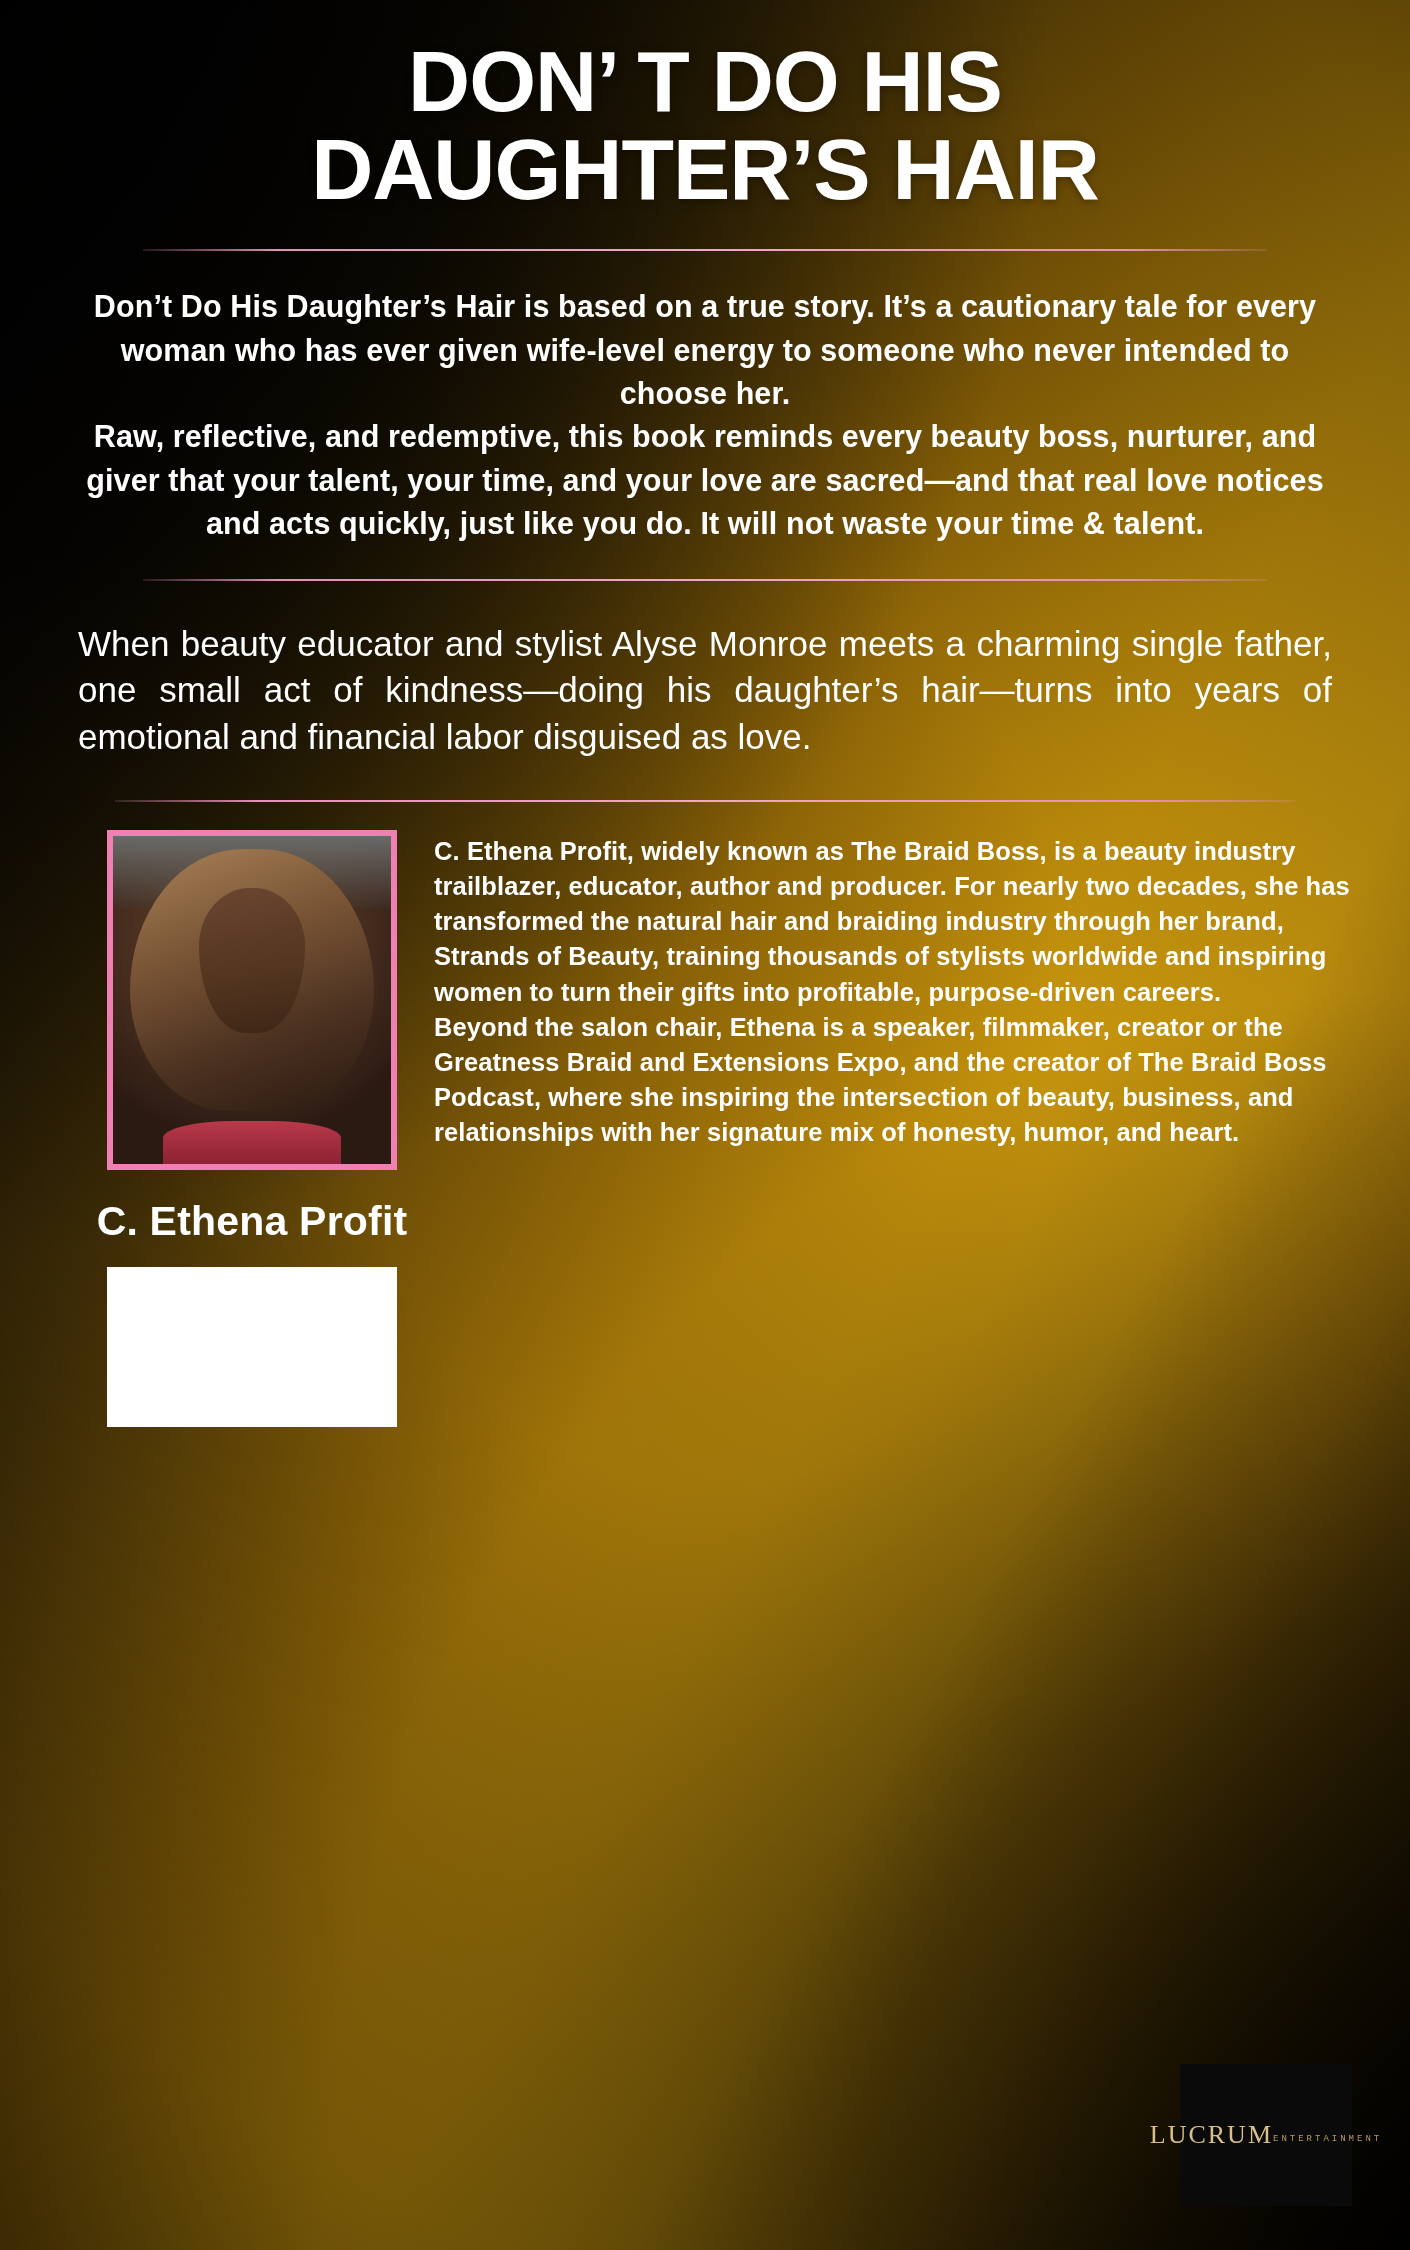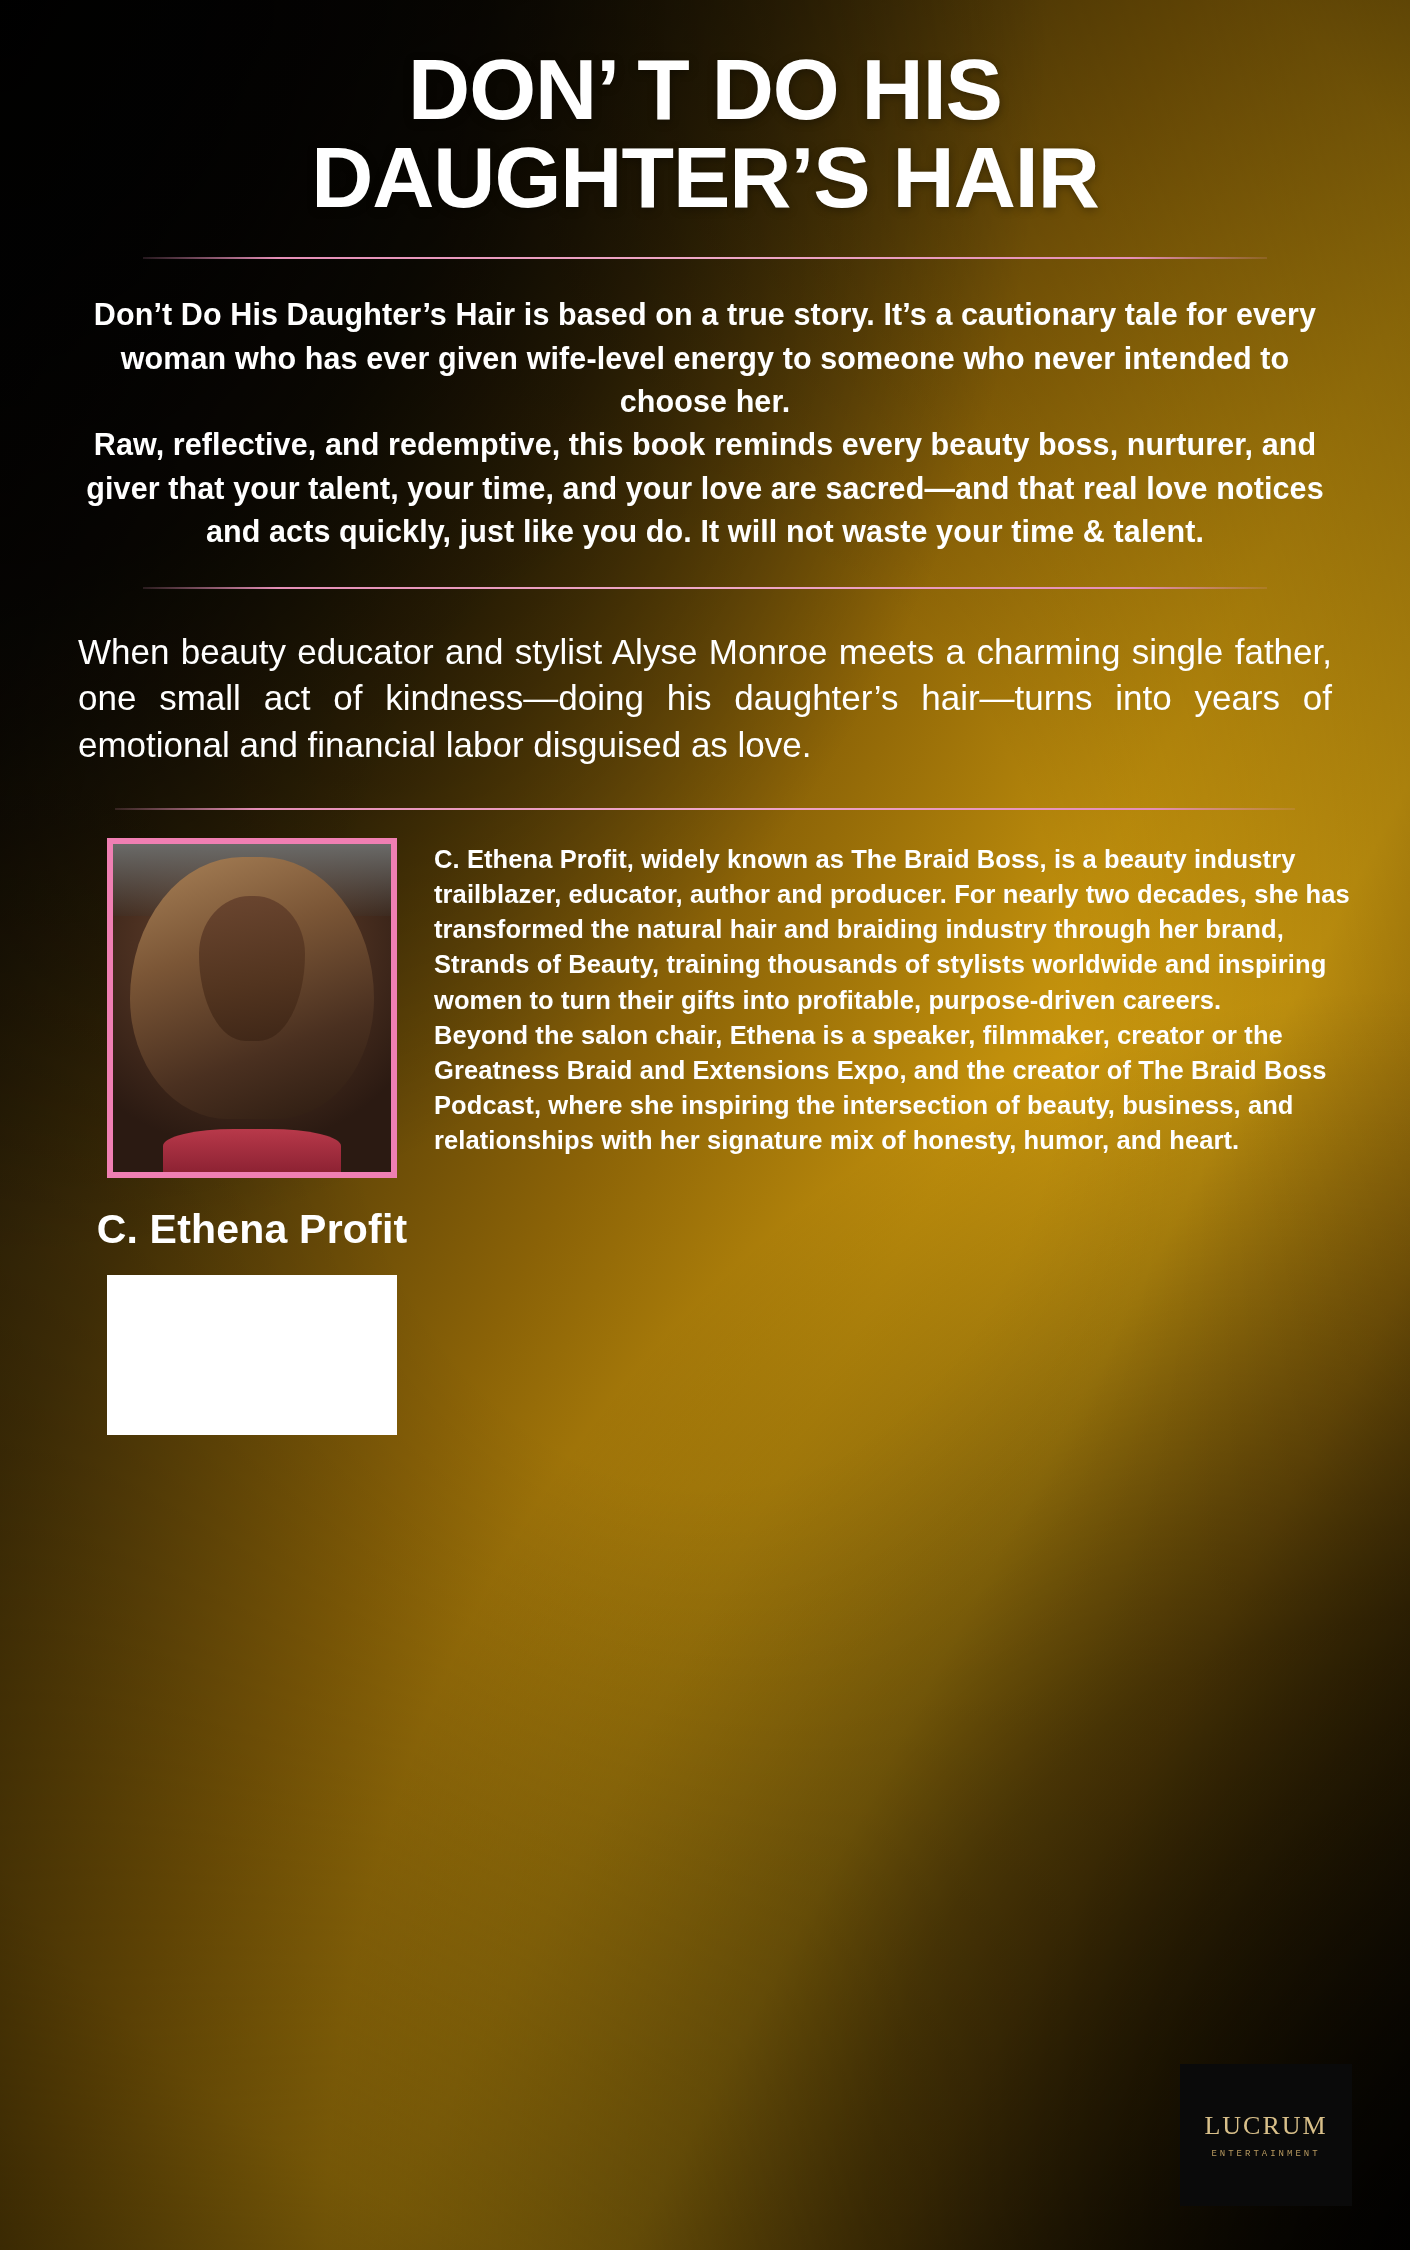"DON’ T DO HIS" .title { margin: 12px -> 4px }
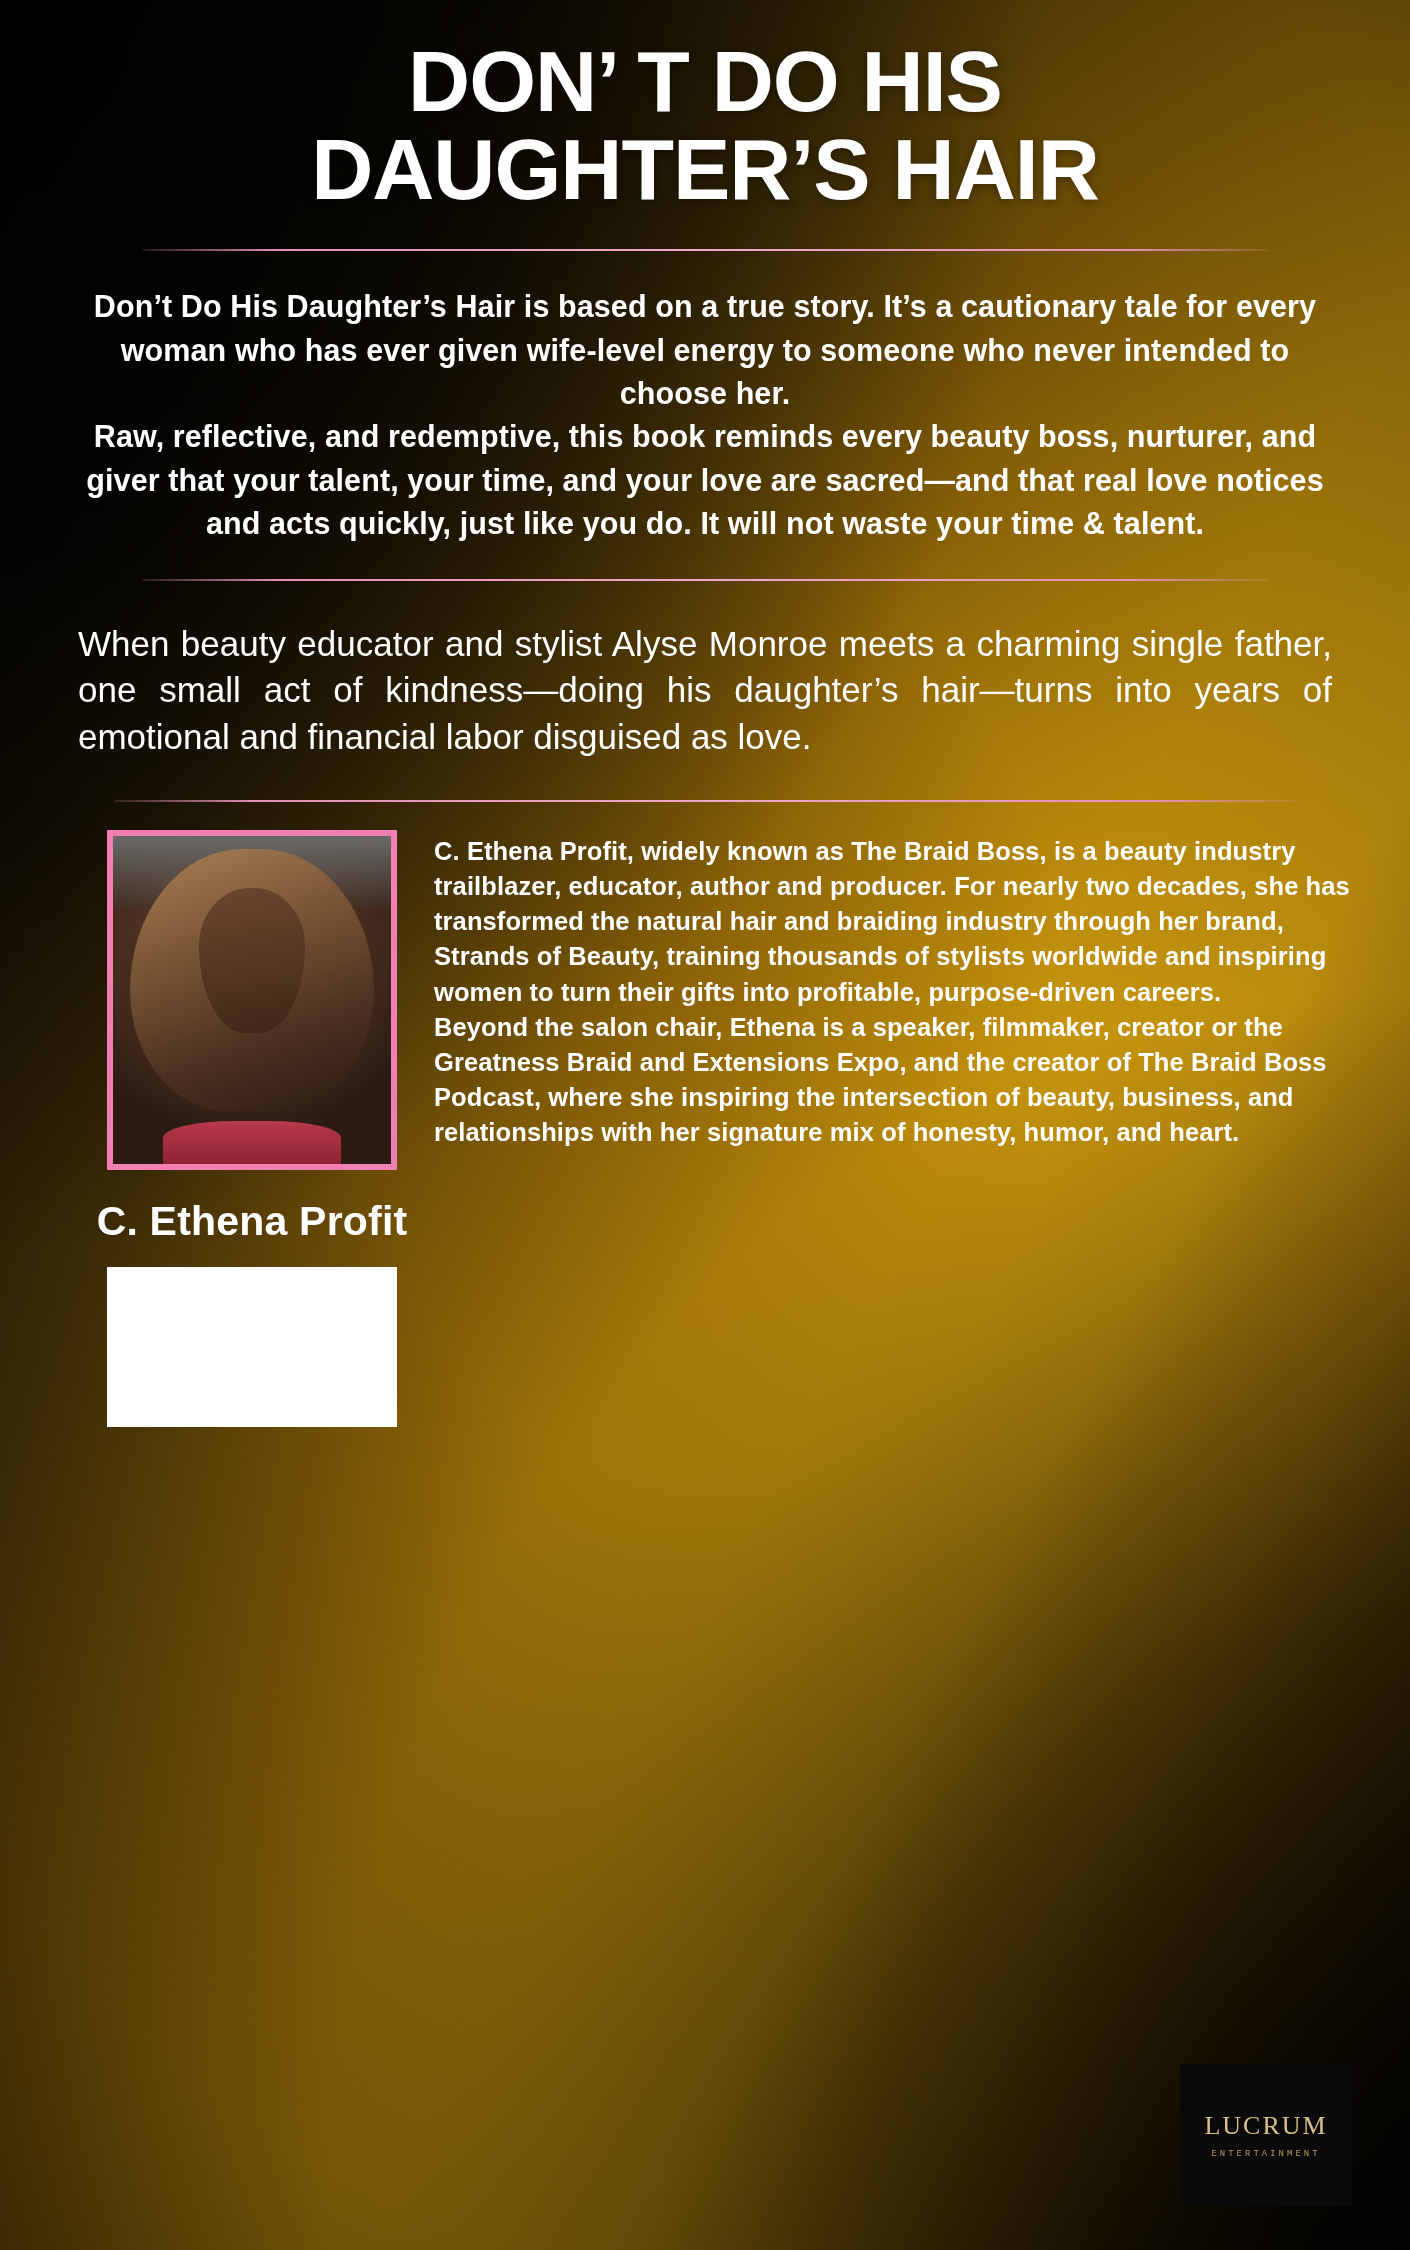"LUCRUM" .logo { flex-direction: column -> row }
